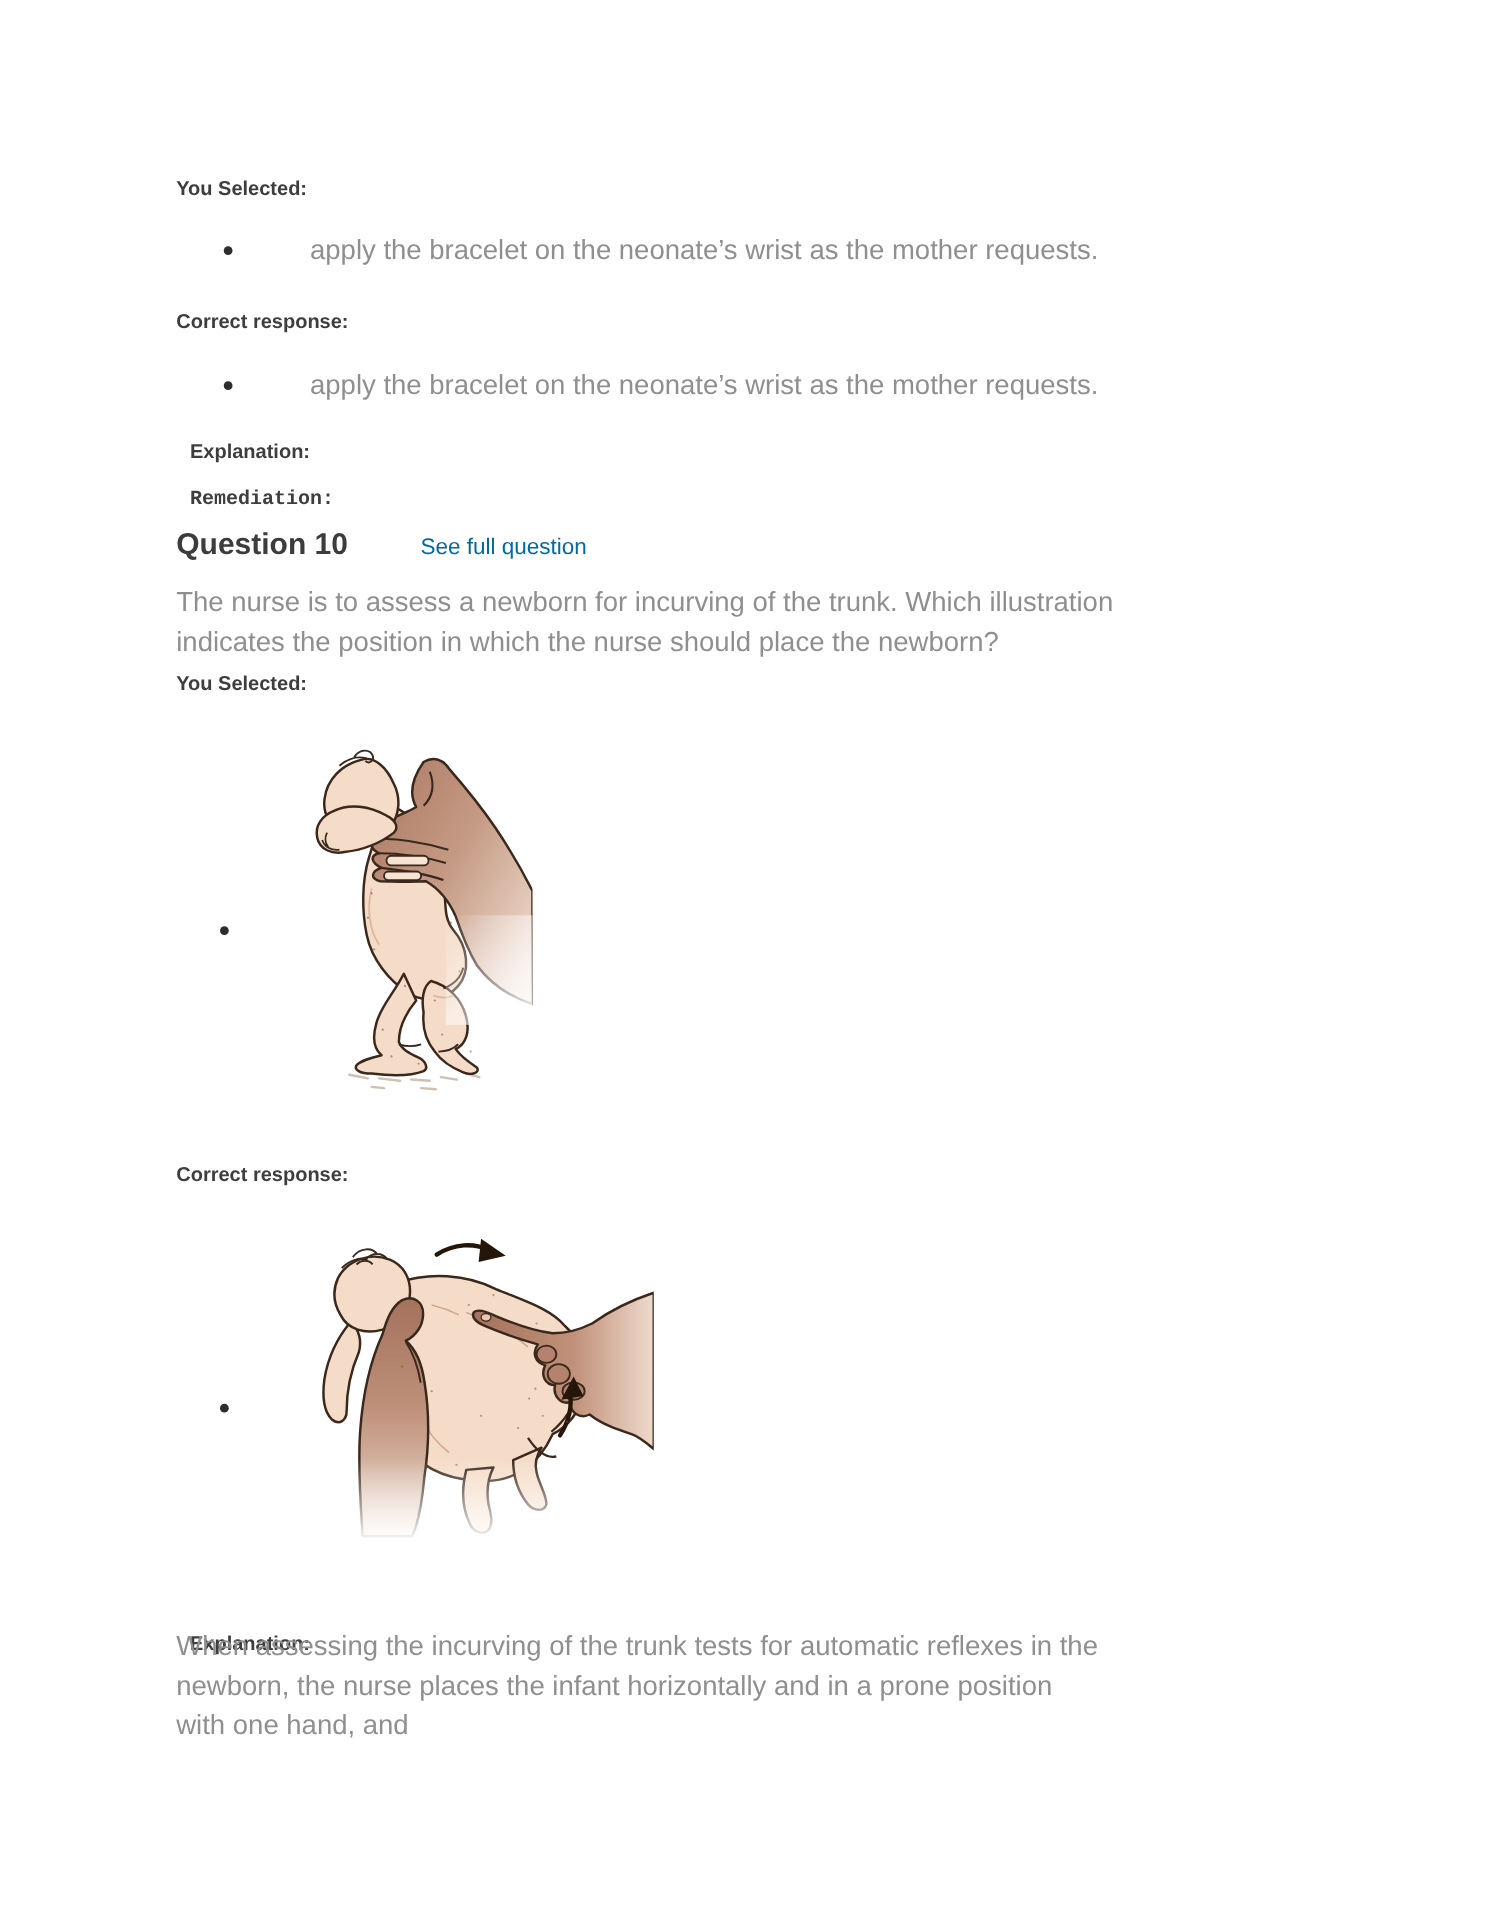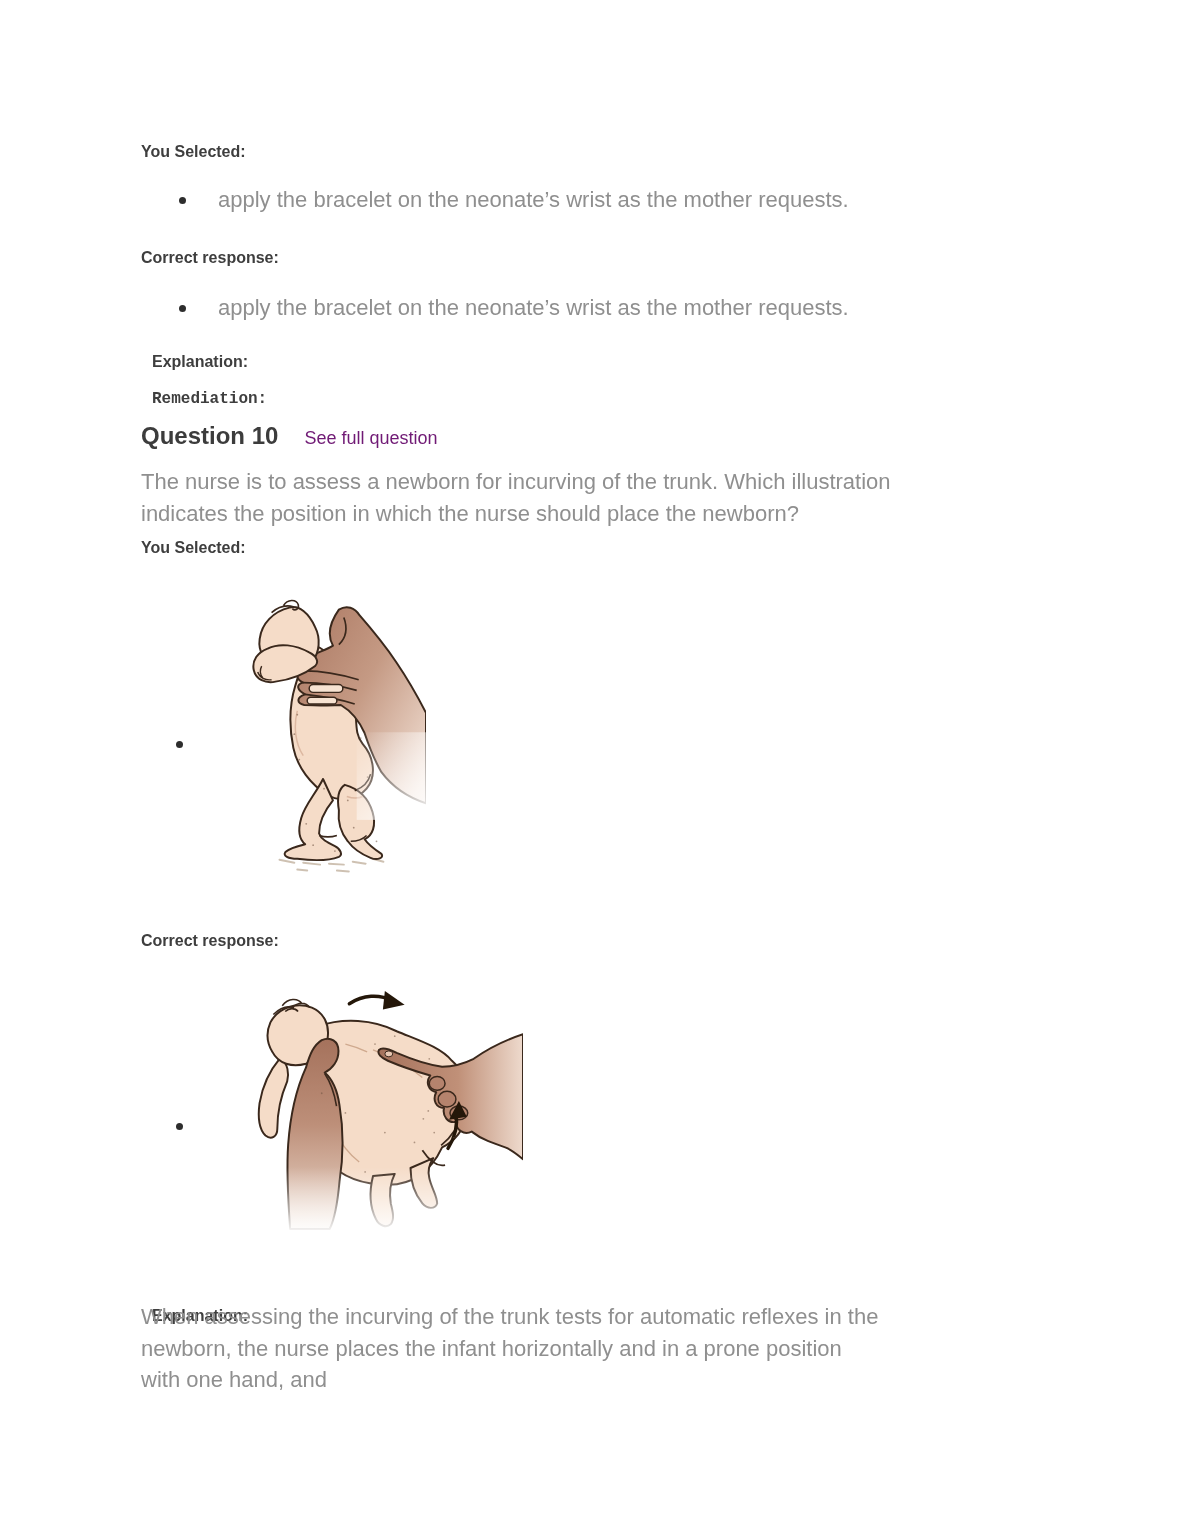"apply the bracelet on the" .bullet-row { gap: none -> 30px }
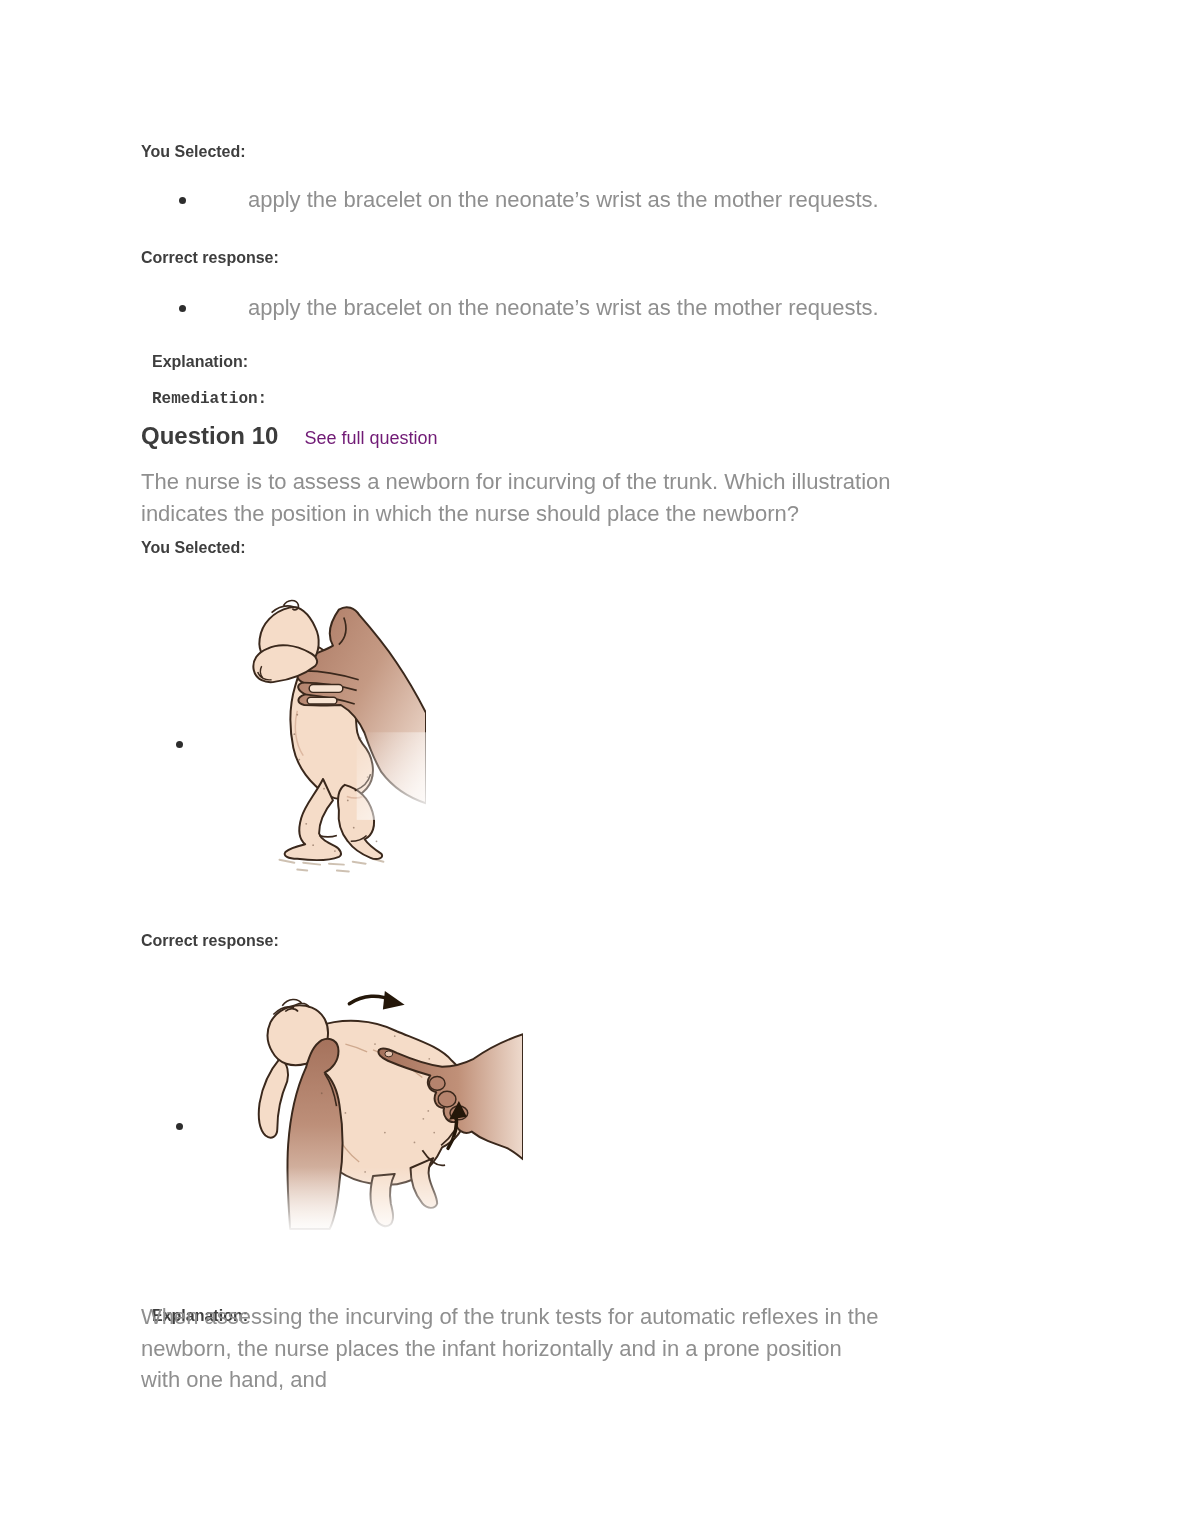"Question 10" div.abs { gap: none -> 32px }
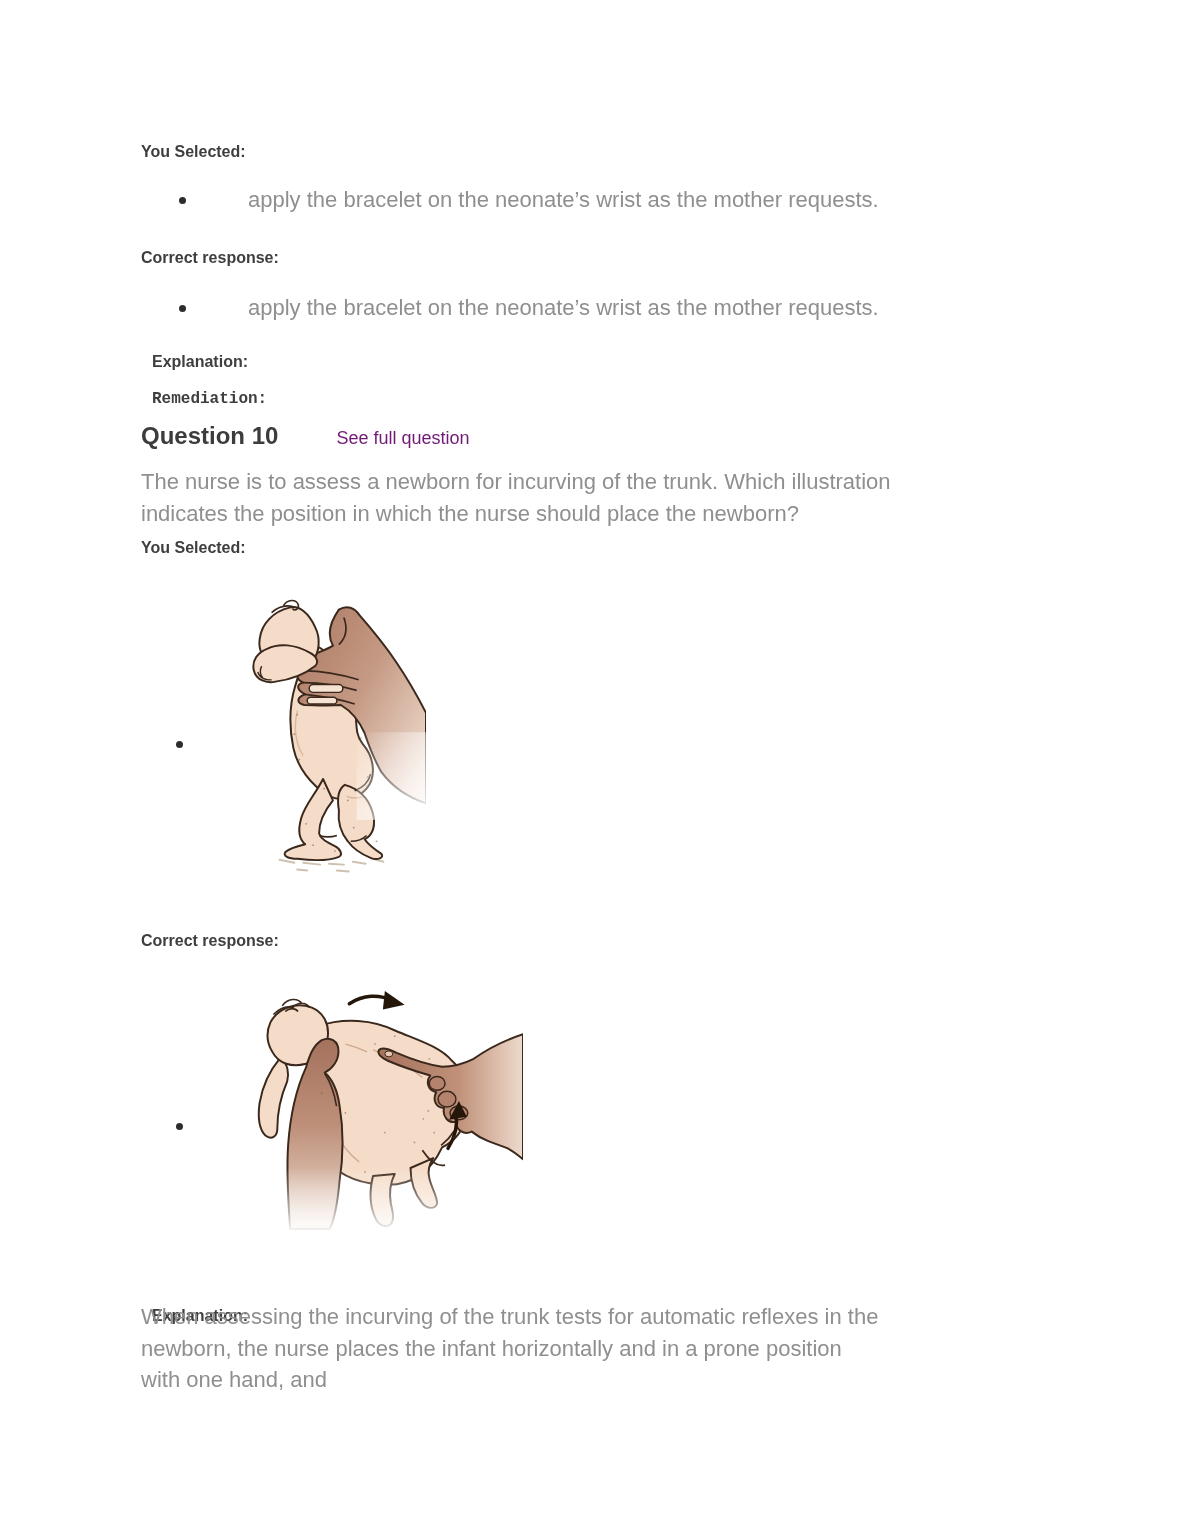"See full question" .q-link { color: #701a75 -> #0369a1 }
